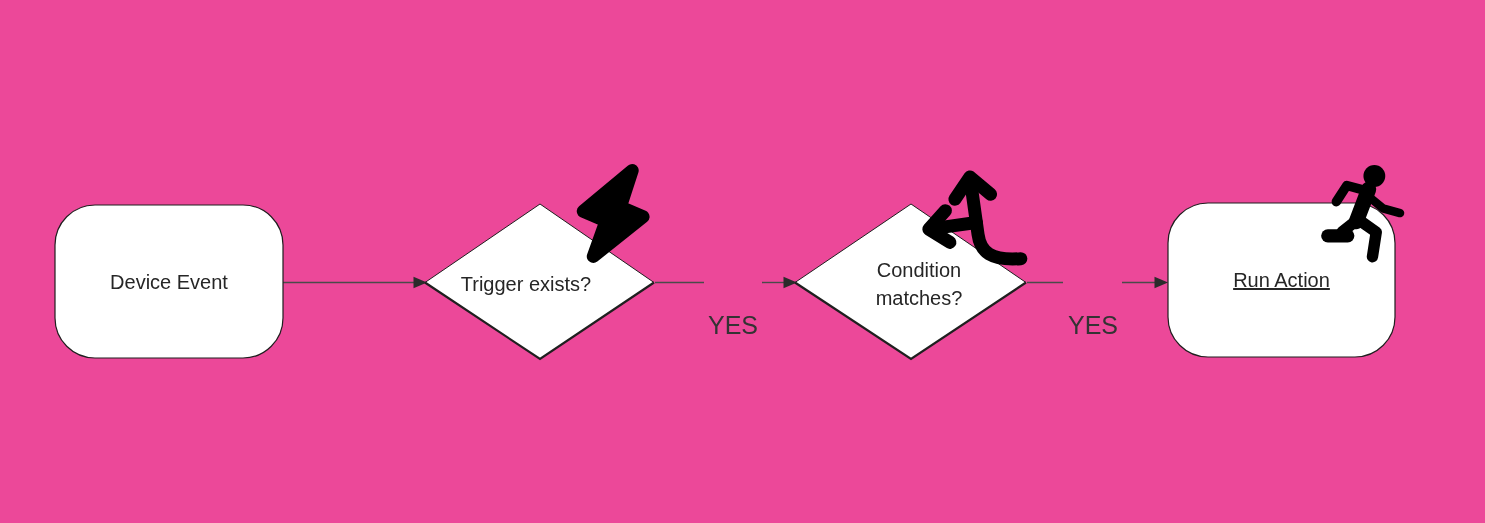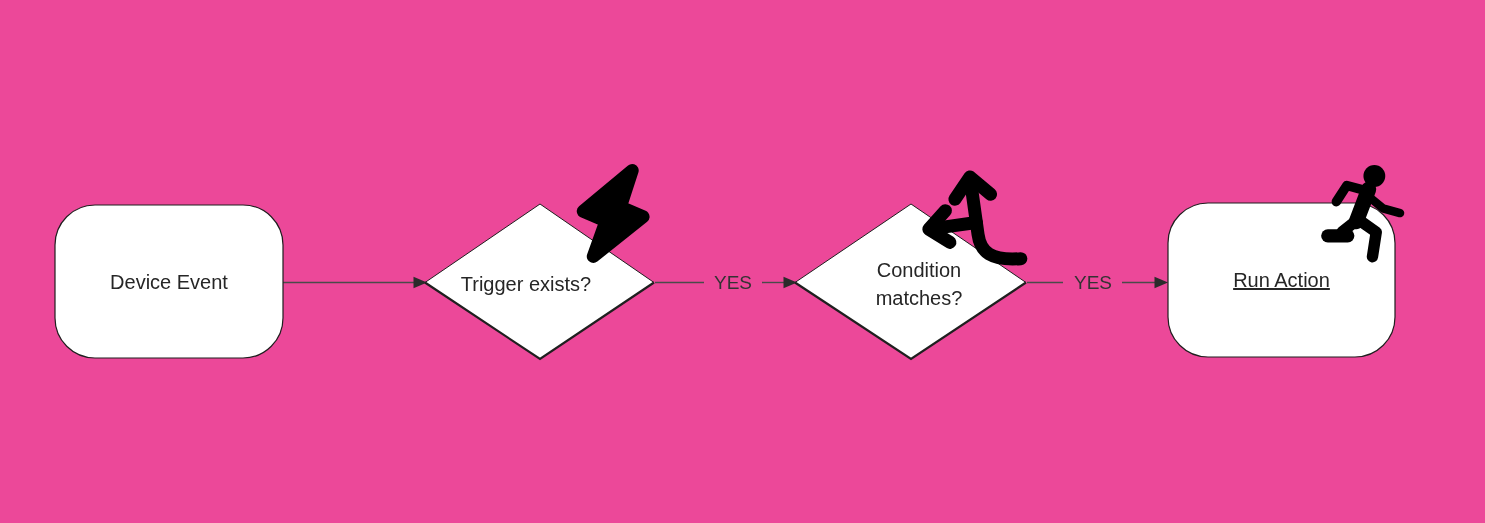"YES" .yes-label { font-size: 19px -> 25px; margin-top: none -> 42px }
